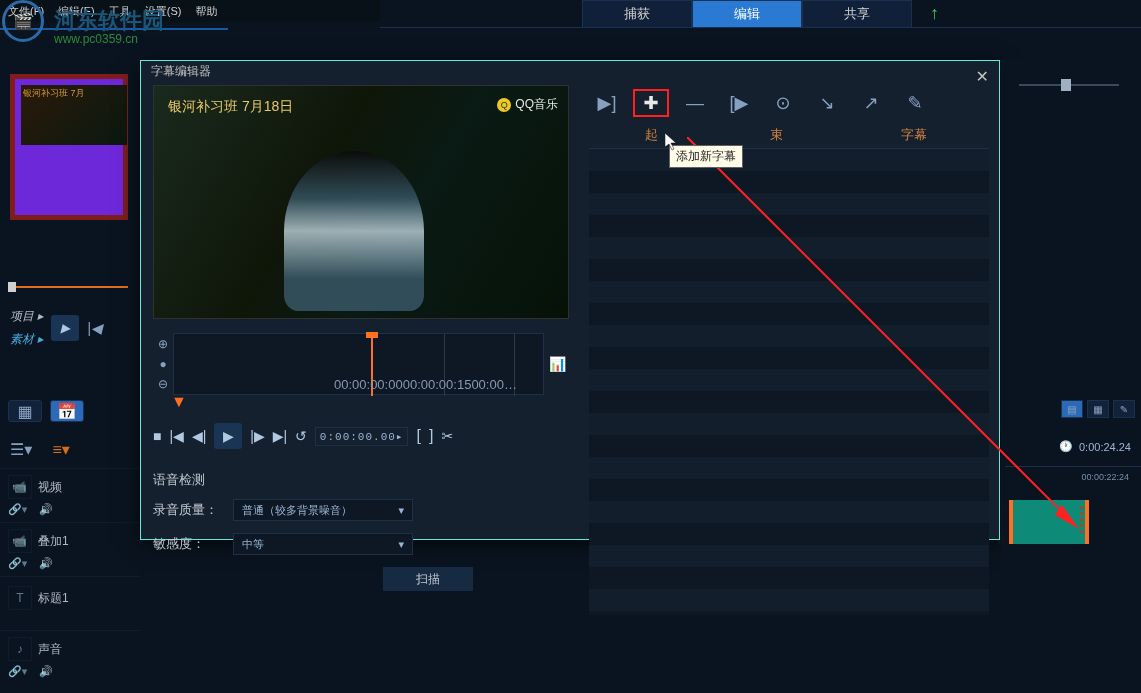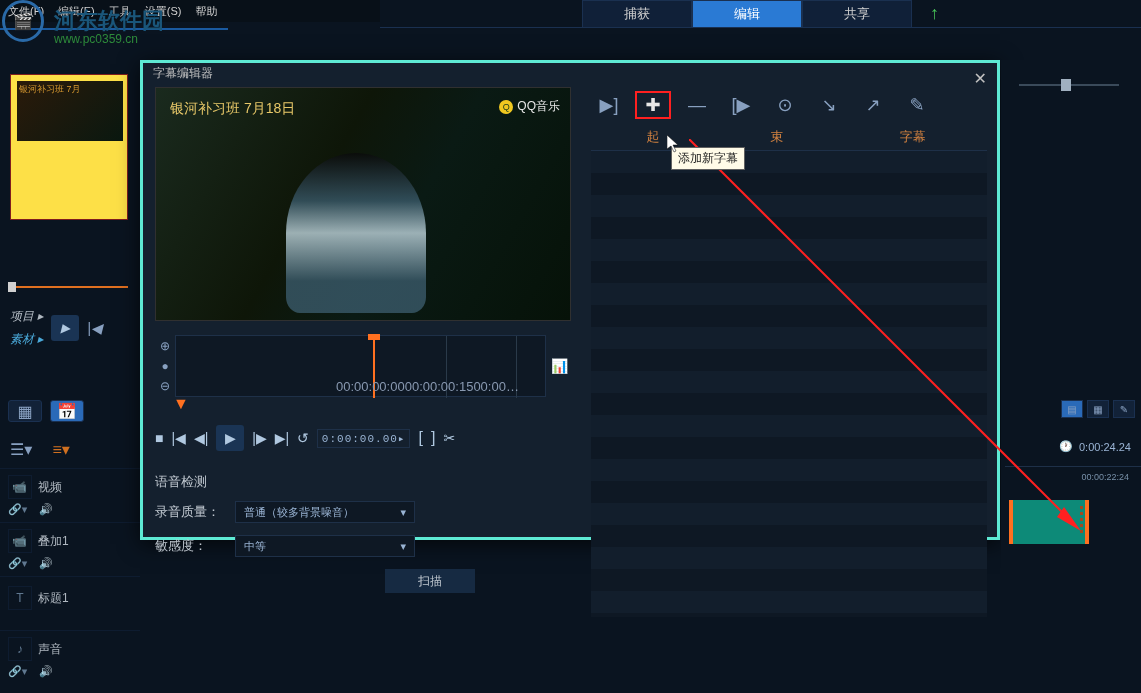"字幕编辑器" .modal { border: 3px solid #5eead4 -> 1px solid #5eead4 }
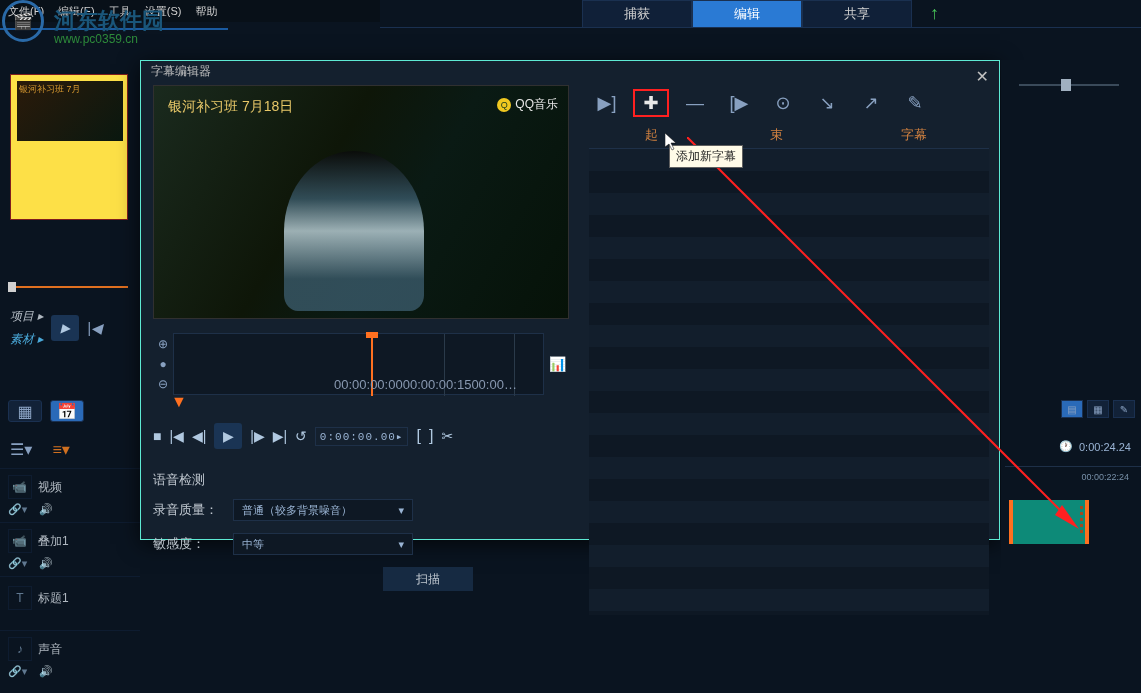"银河补习班 7月" .side-thumb { background: #fde047 -> #6d28d9; border: 1px solid #7f1d1d -> 5px solid #7f1d1d }
